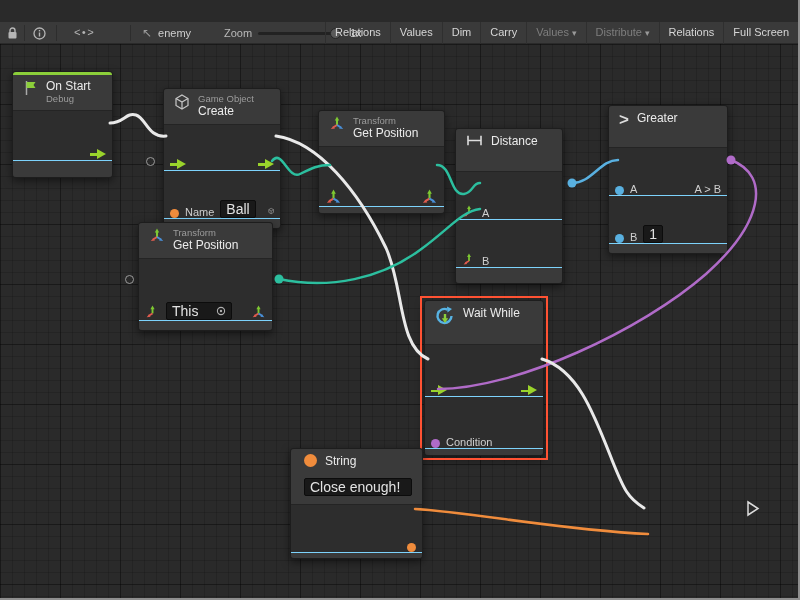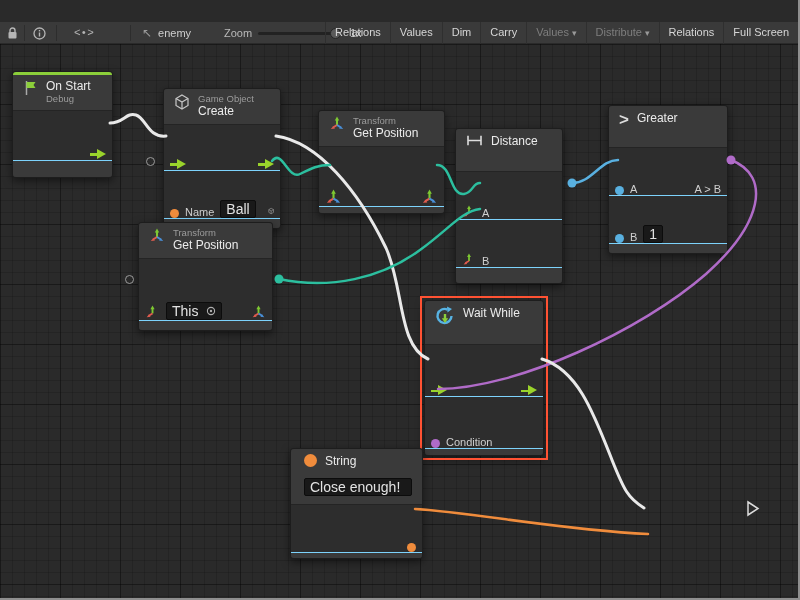"This" span.field { width: 56px -> 66px }
